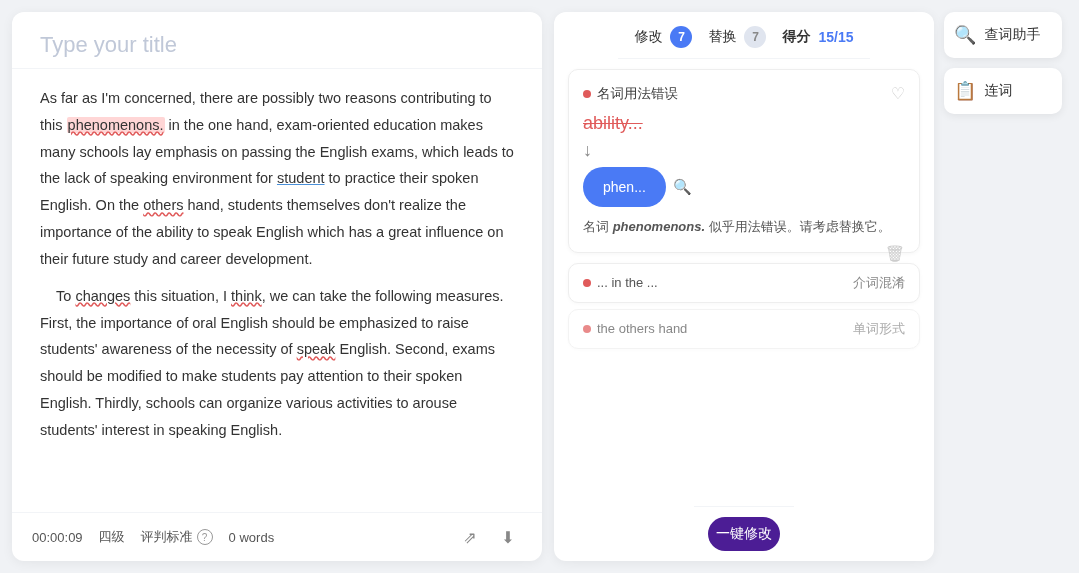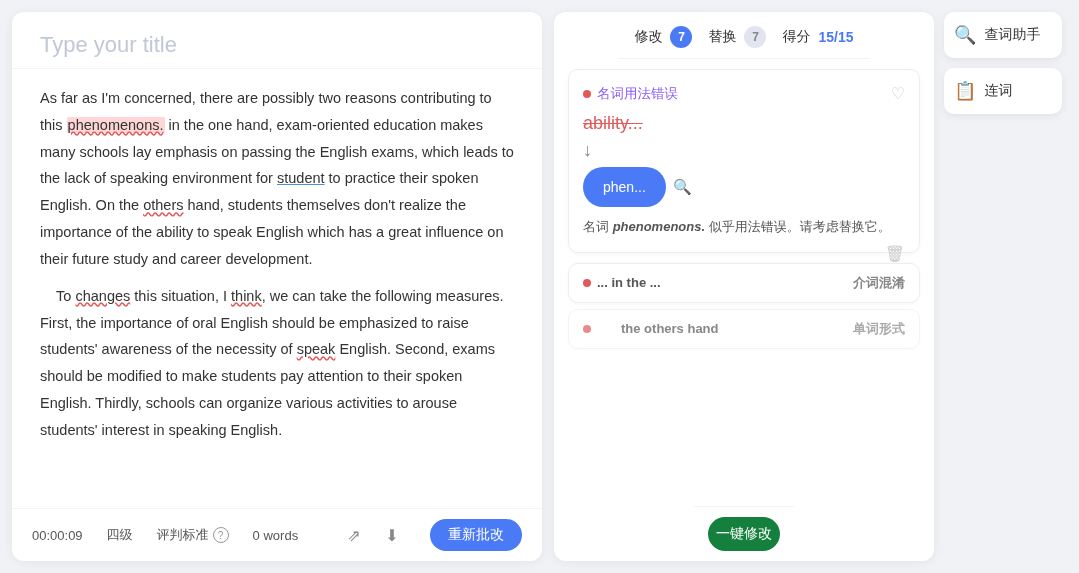"得分" span.score-label { font-weight: none -> bold }
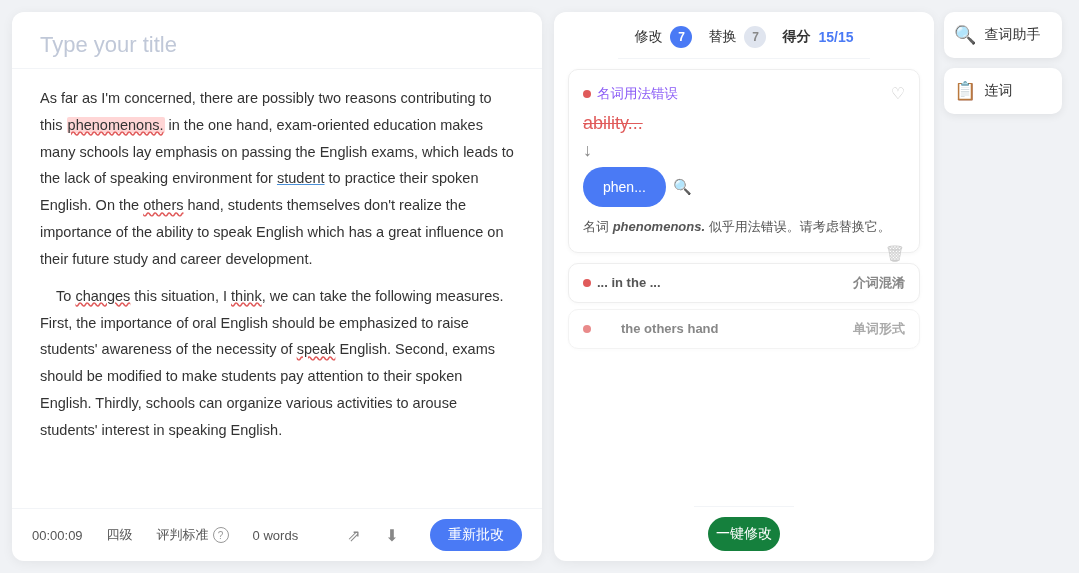"名词用法错误" .error-title { color: #8b5cf6 -> #404040 }
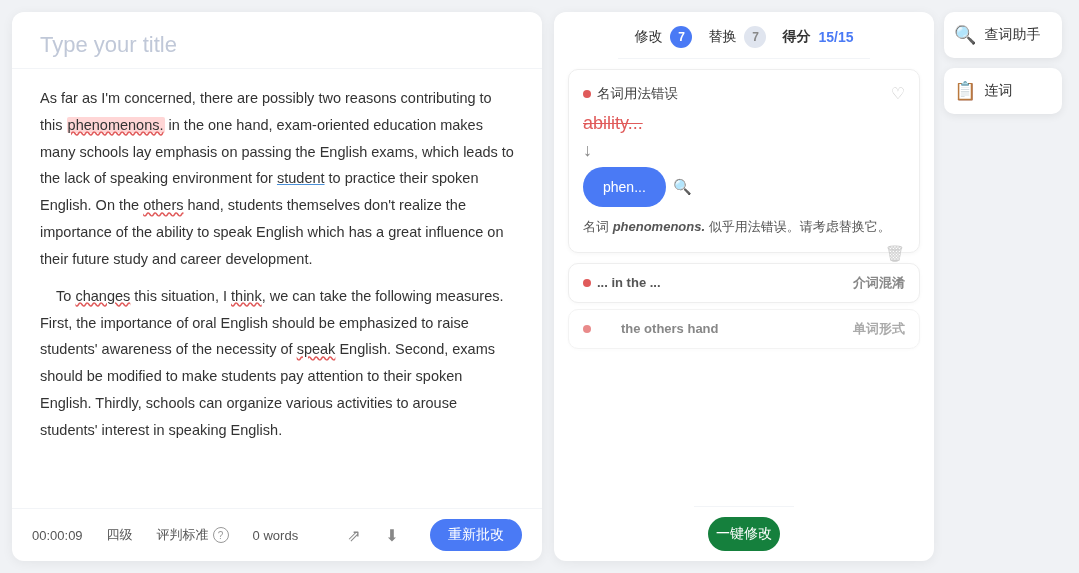"... in the ..." .minor-error { font-weight: bold -> none }
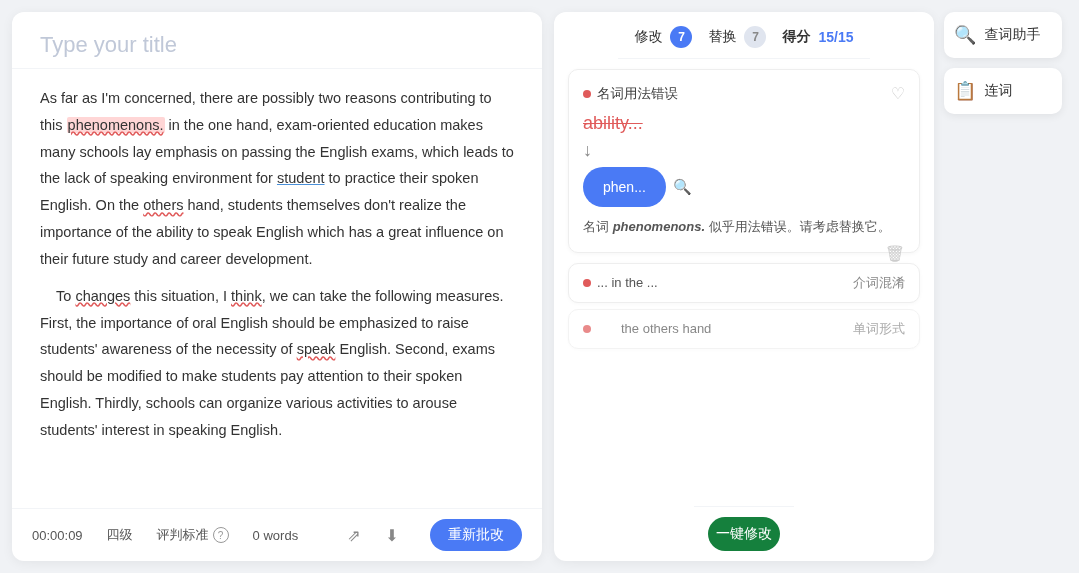"the others hand" div.minor-error { gap: 24px -> none }
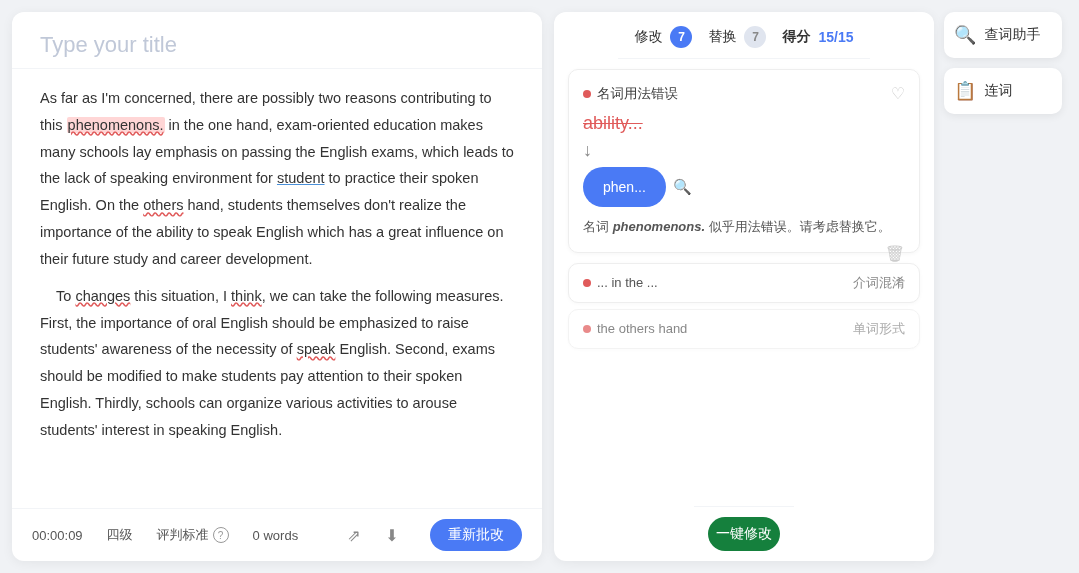"00:00:09" .editor-footer { gap: 24px -> 16px }
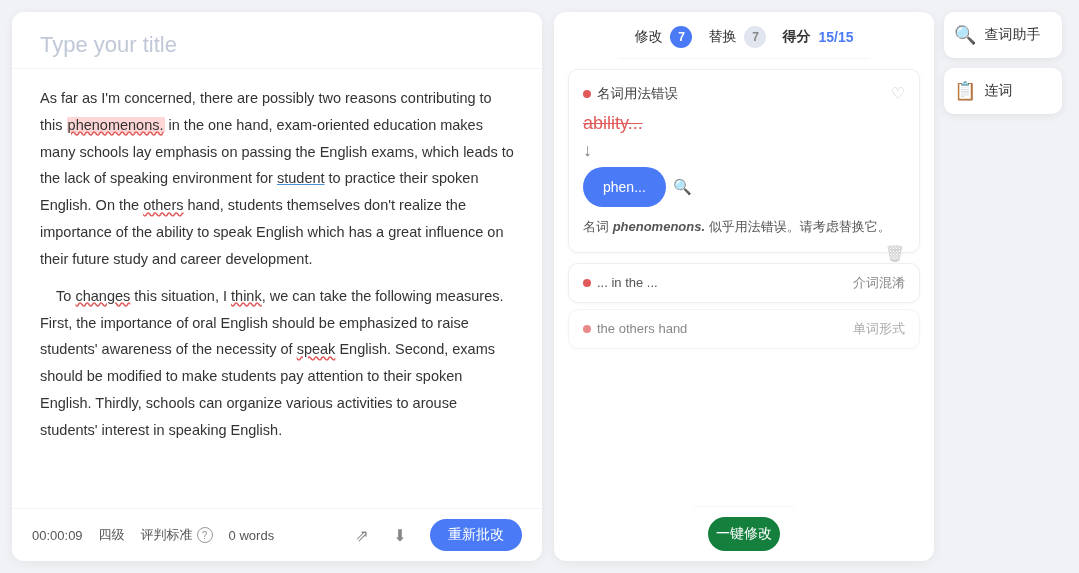"重新批改" button.btn-recheck { html: <button>重新批改</button> -> none }
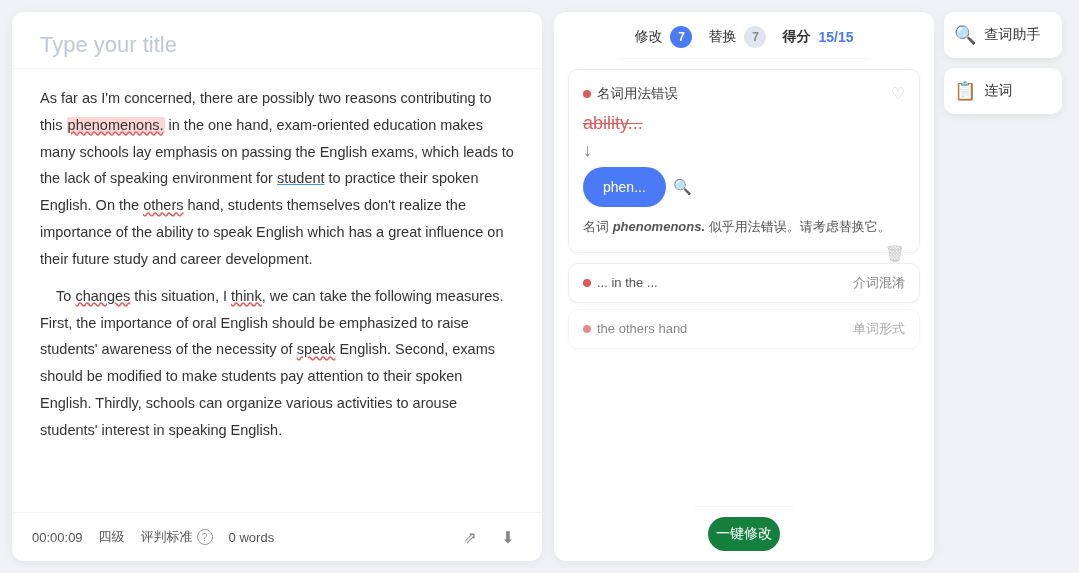"一键修改" .btn-fix { background: #15803d -> #4c1d95 }
